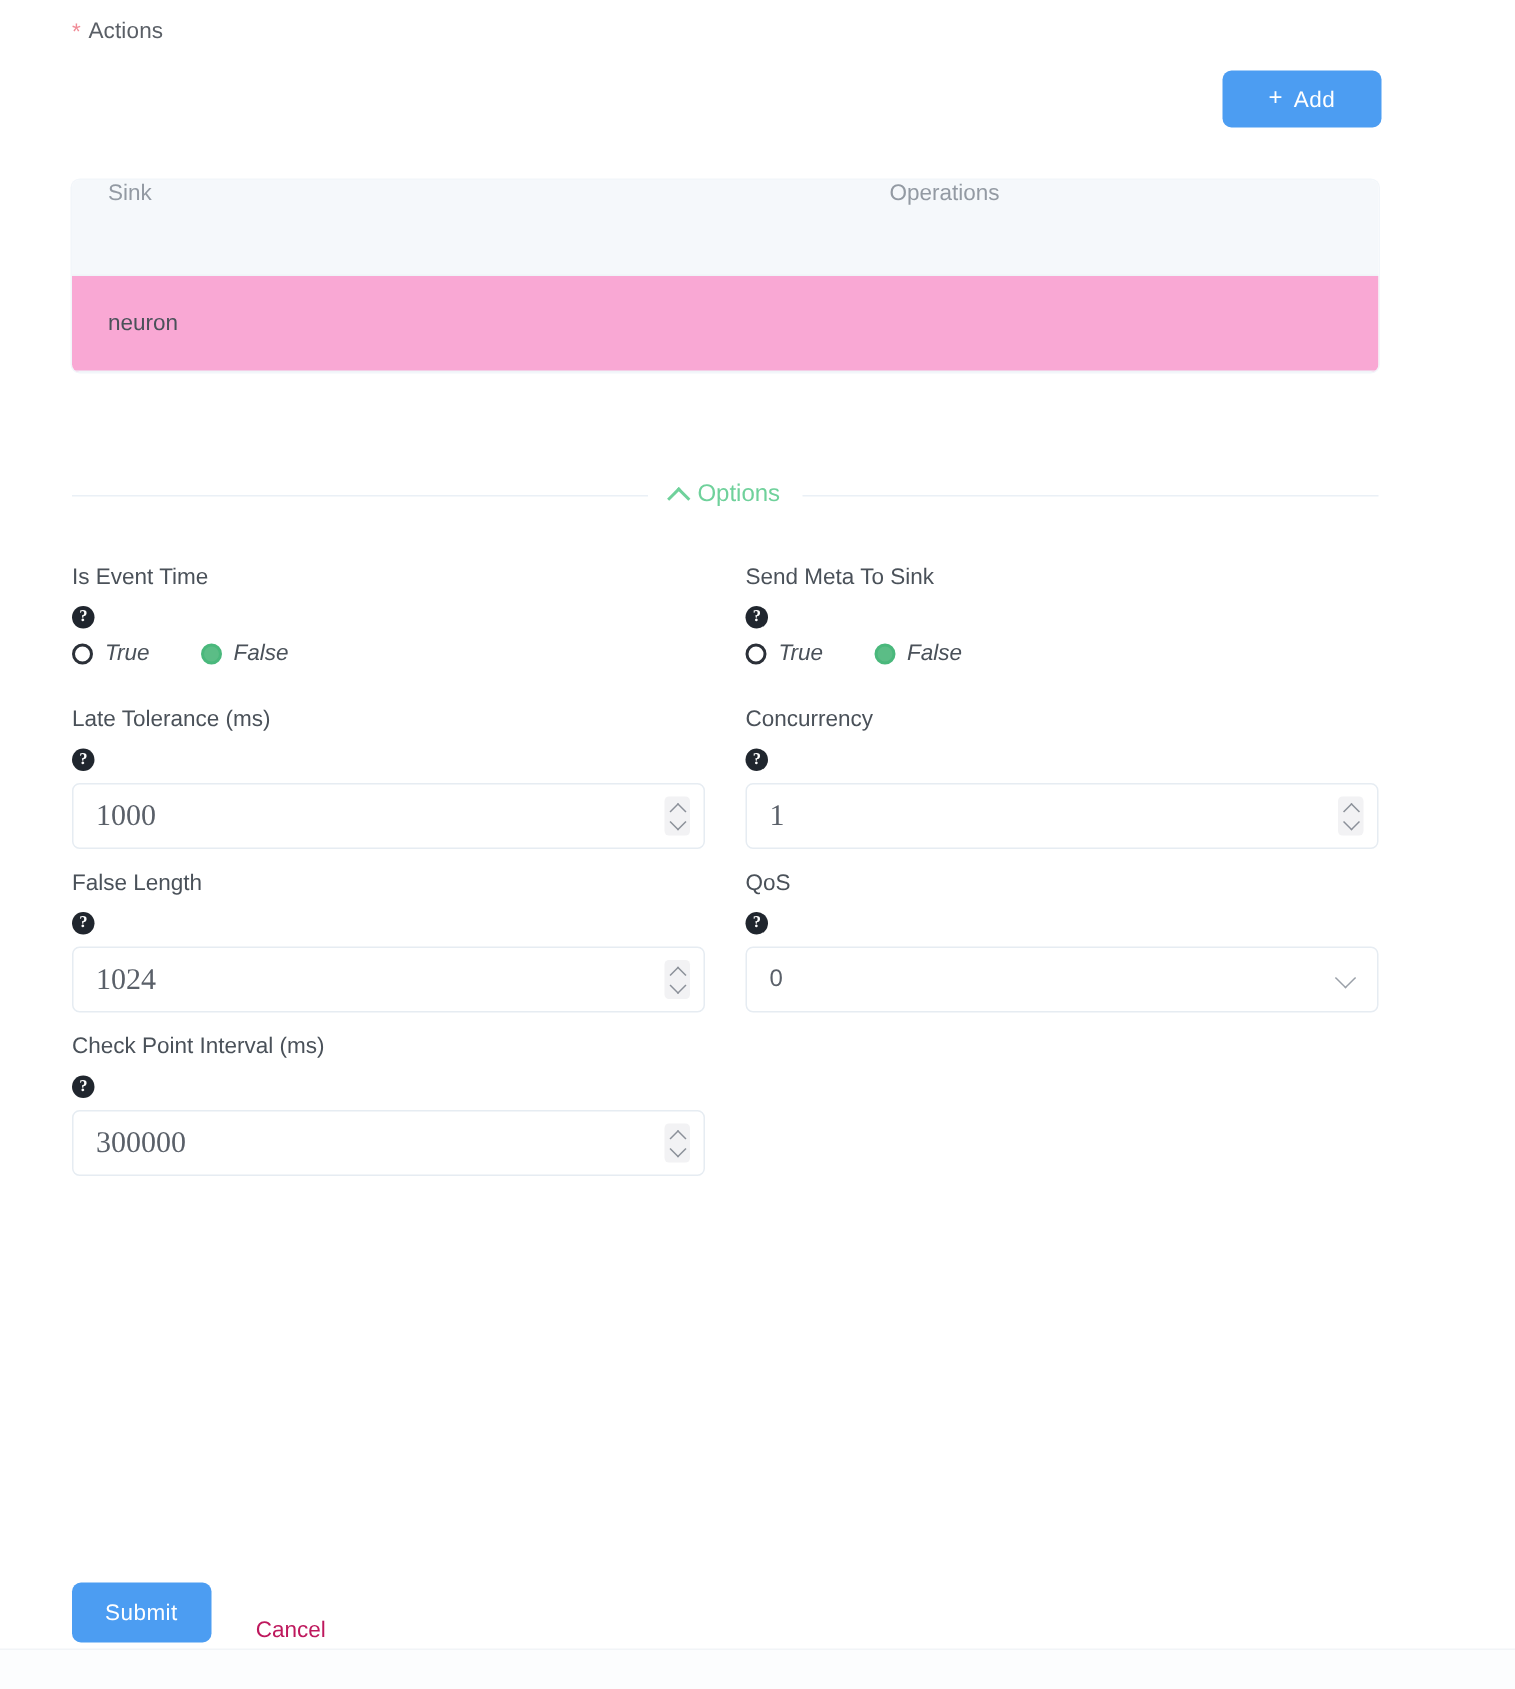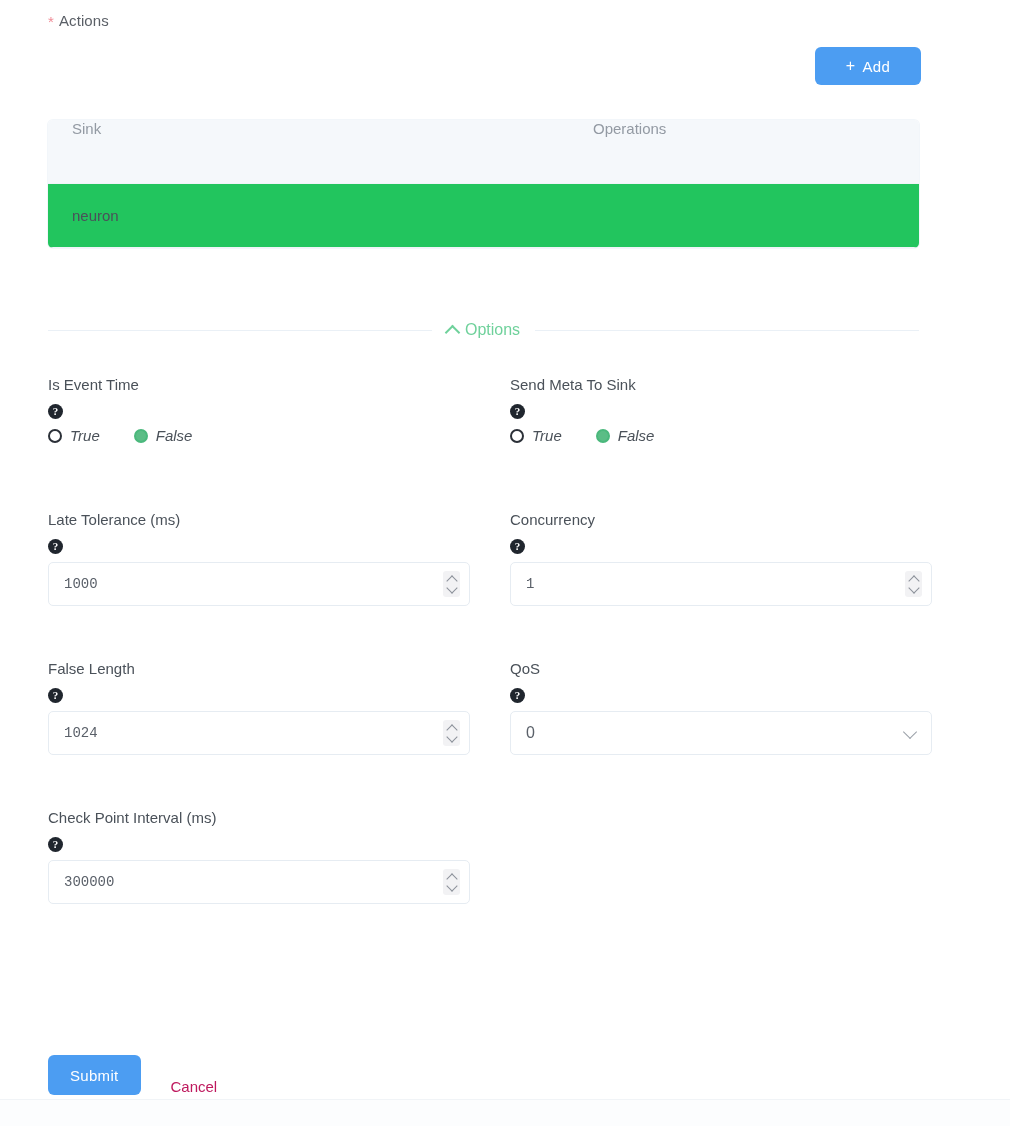"neuron" .act-row { background: #22c55e -> #f9a8d4 }
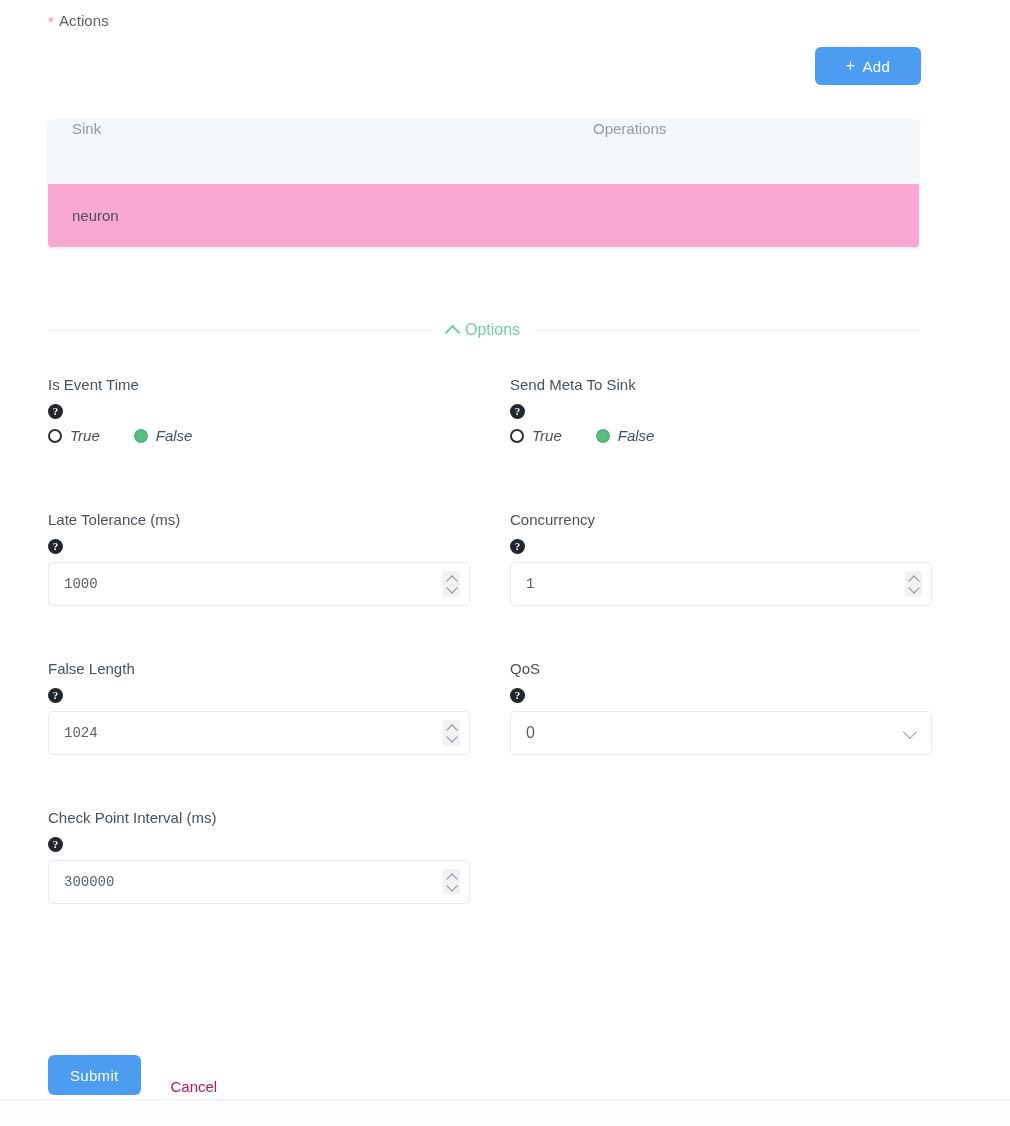"Is Event Time" .form-grid { gap: 40px -> none }
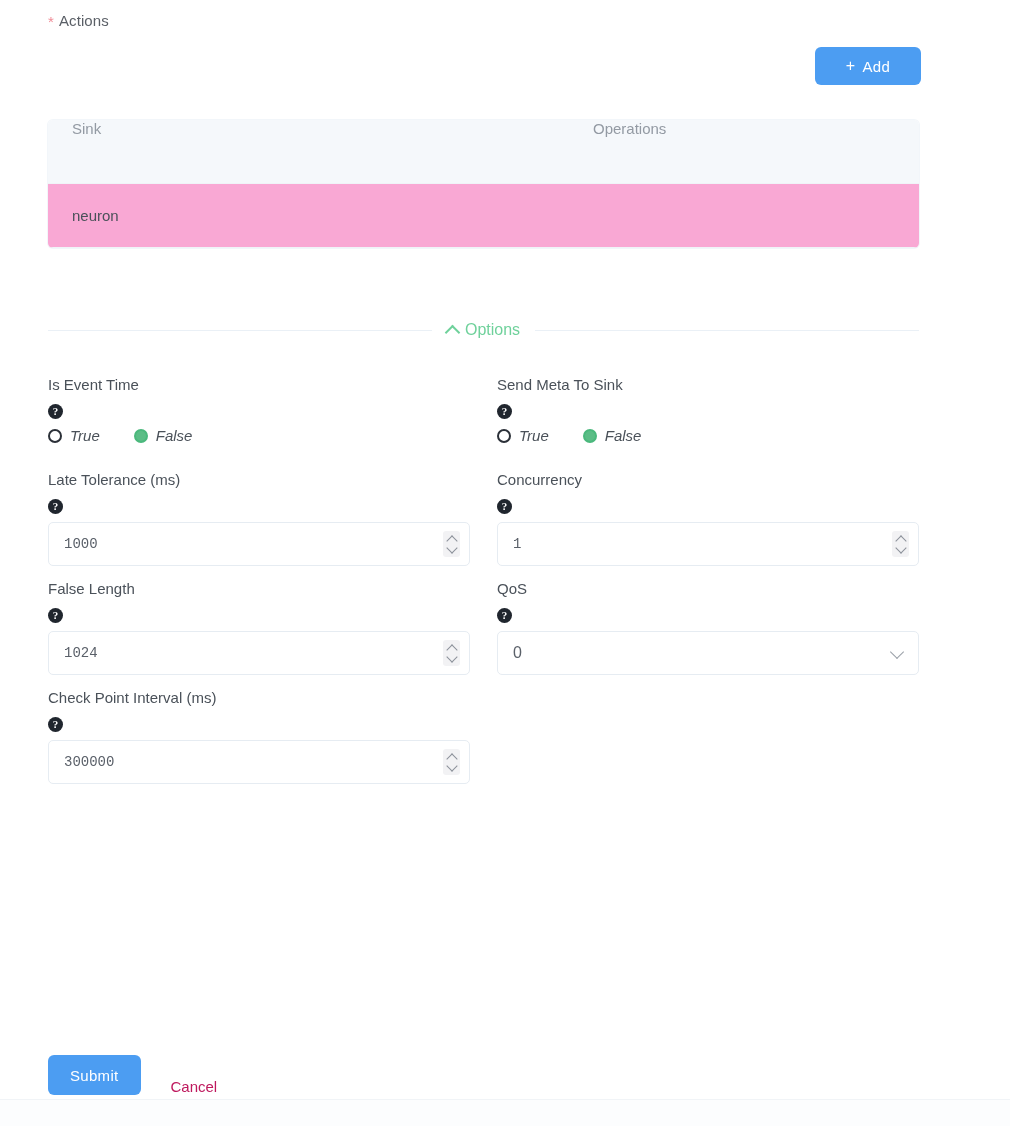"1000" .input-shell input { font-family: Liberation Mono, monospace -> Liberation Serif, serif; font-size: 14px -> 20px }
